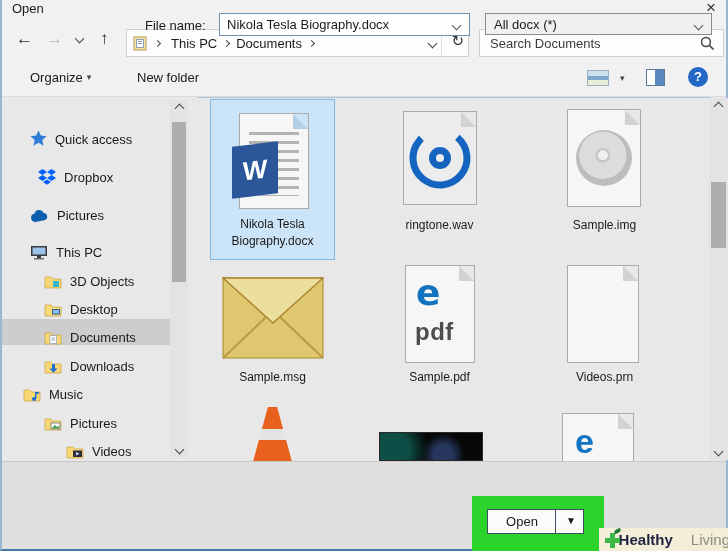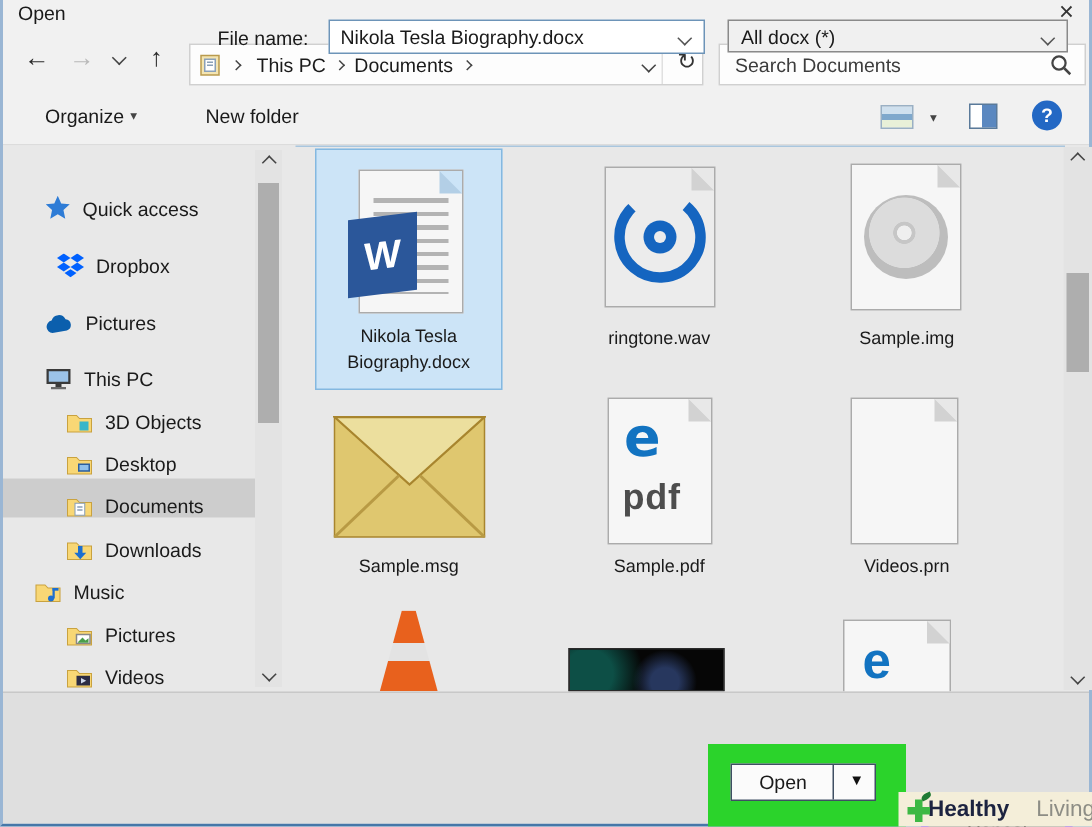"Videos" div.siderow { padding-left: 42px -> 64px }
